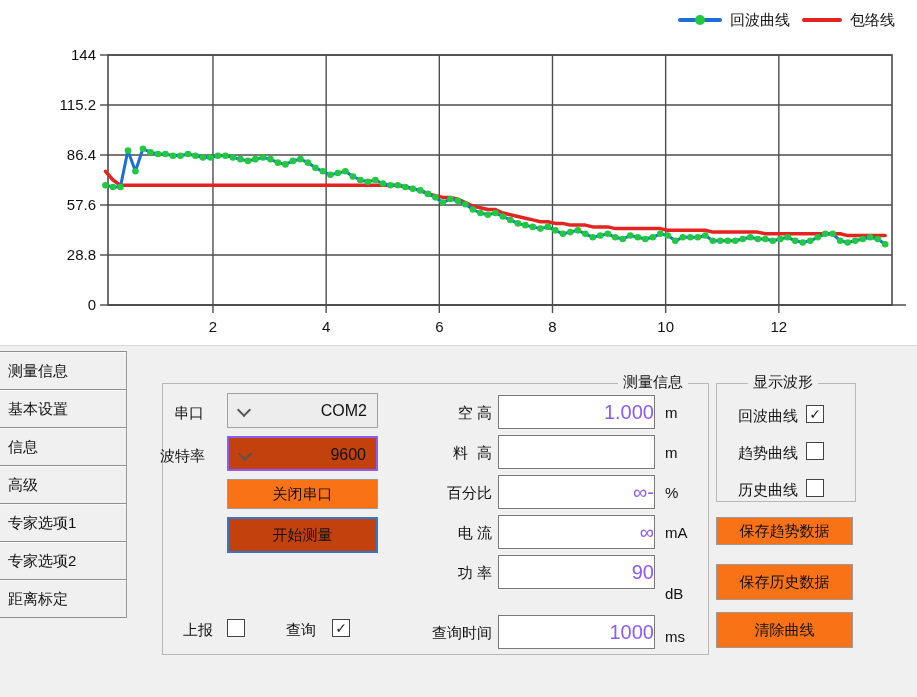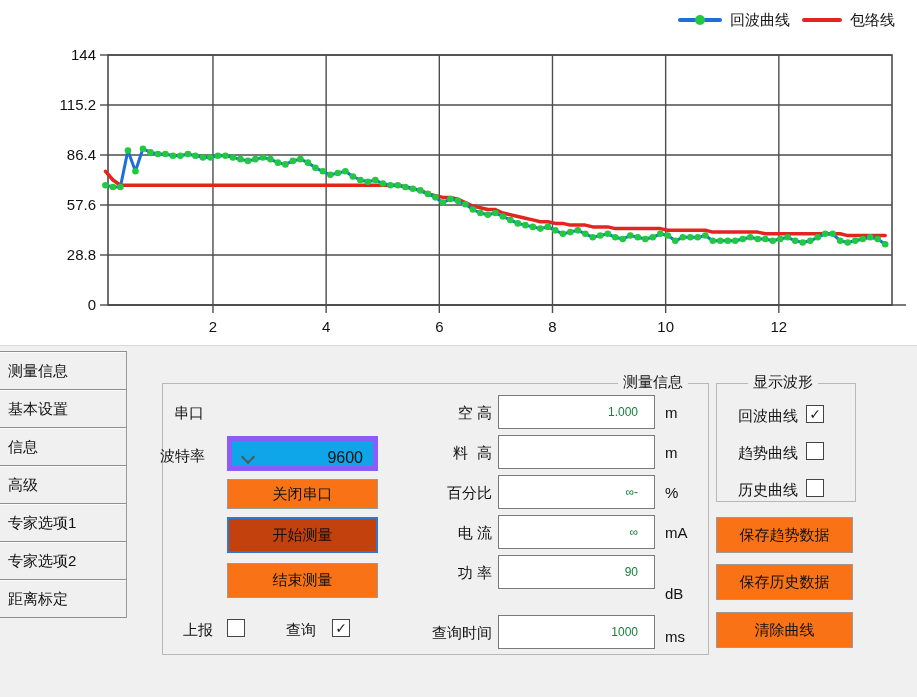"COM2" div.combo { html: none -> <div> <span></span> <span>COM2</span> </div> }
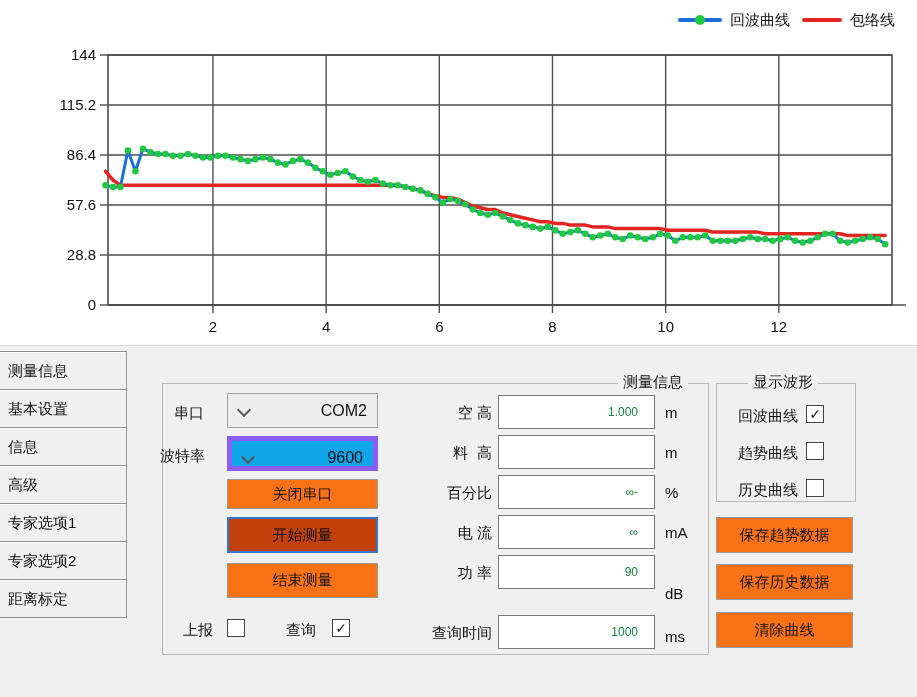"1.000" .field { color: #15803d -> #8b5cf6; font-size: 12px -> 20px; padding: 0 16px 0 4px -> 0 0 0 4px }
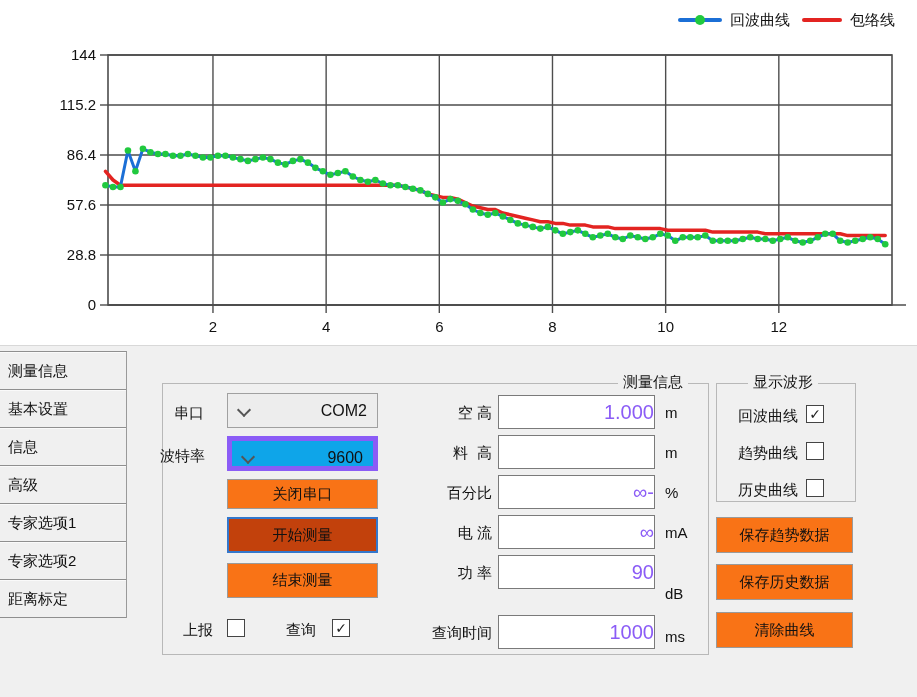"9600" .combo.focused { background: #0ea5e9 -> #c2410c; border: 5px solid #8b5cf6 -> 2px solid #8b5cf6 }
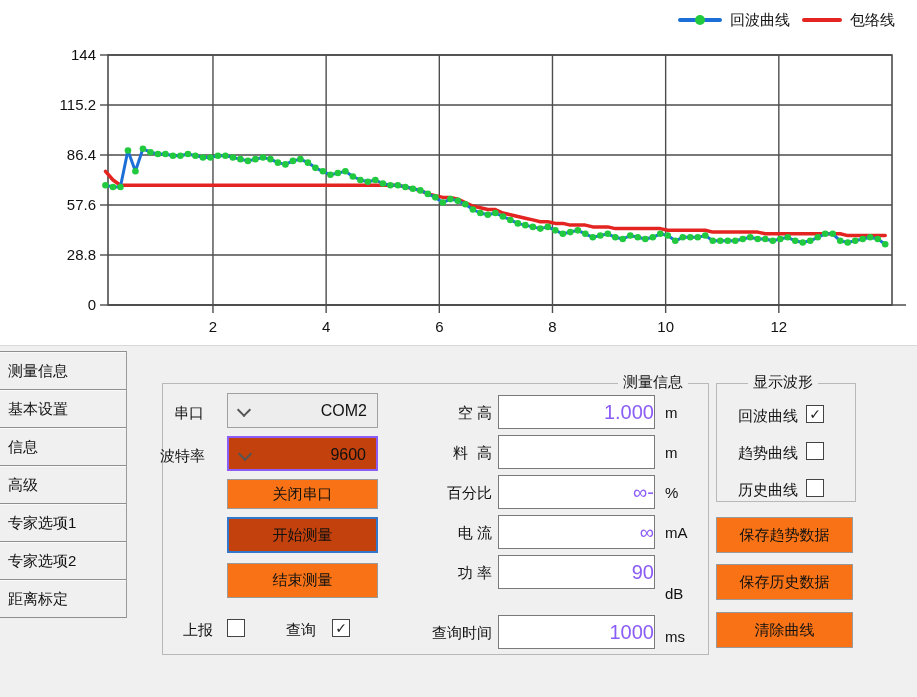"保存趋势数据" div.btn { height: 36px -> 28px }
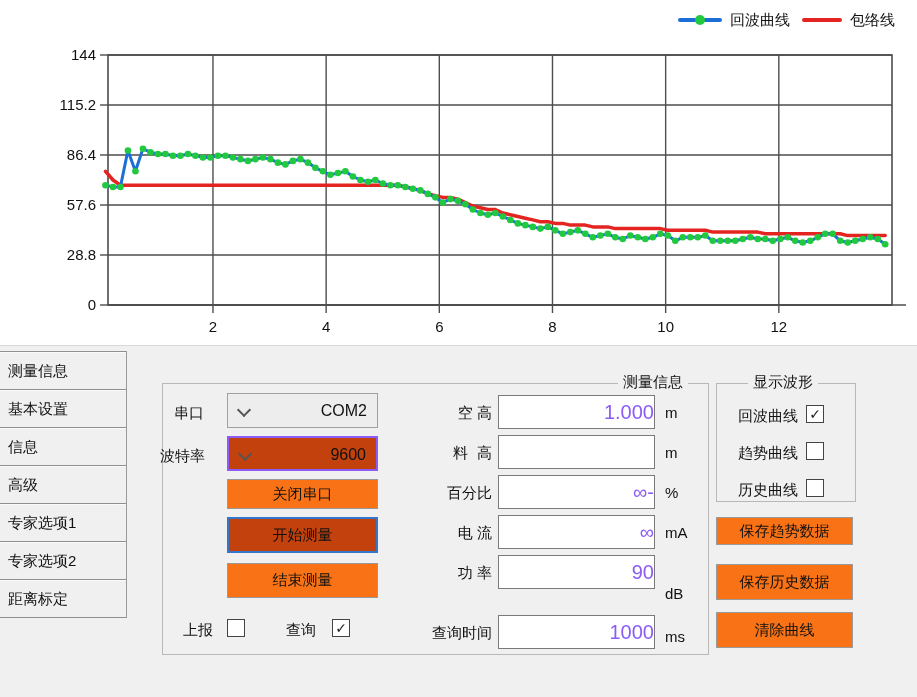"结束测量" div.btn { html: <div>结束测量</div> -> none }
